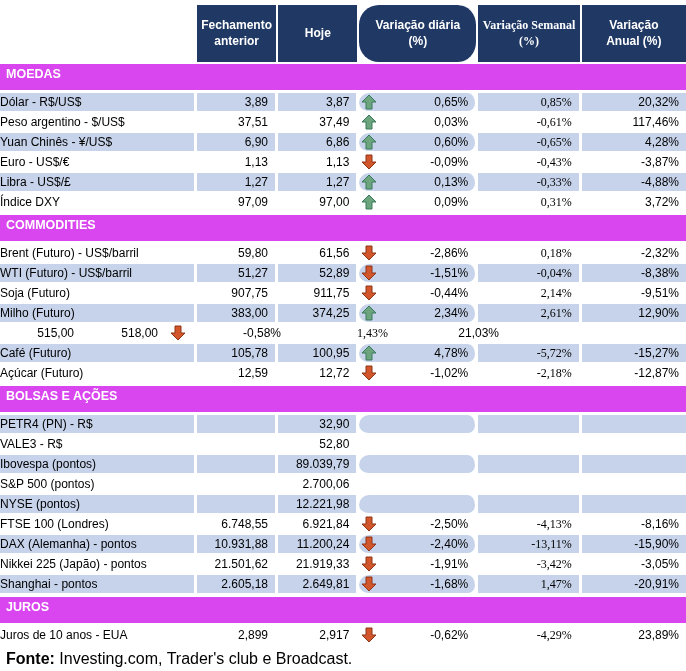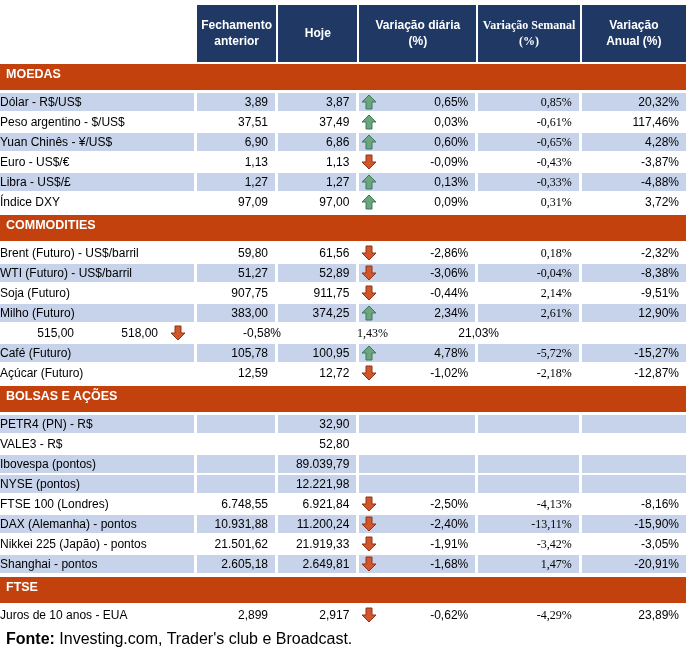"Variação diária" .c3 { border-radius: none -> 20px }
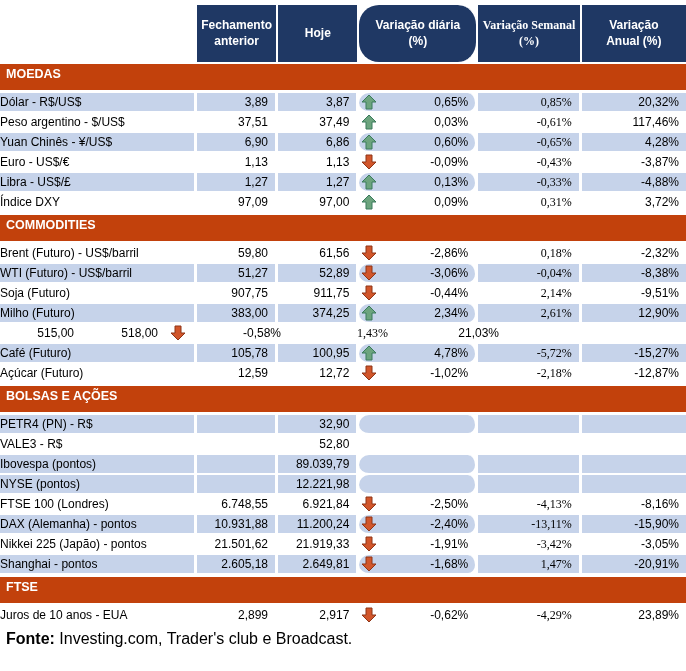"MOEDAS" .section-bar { background: #c2410c -> #d946ef }
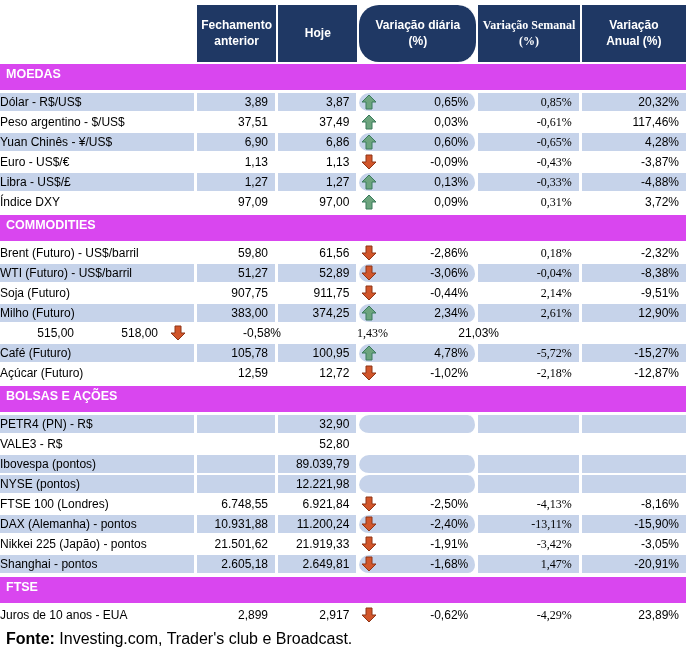"-3,06%" span { text: -3,06% -> -1,51% }
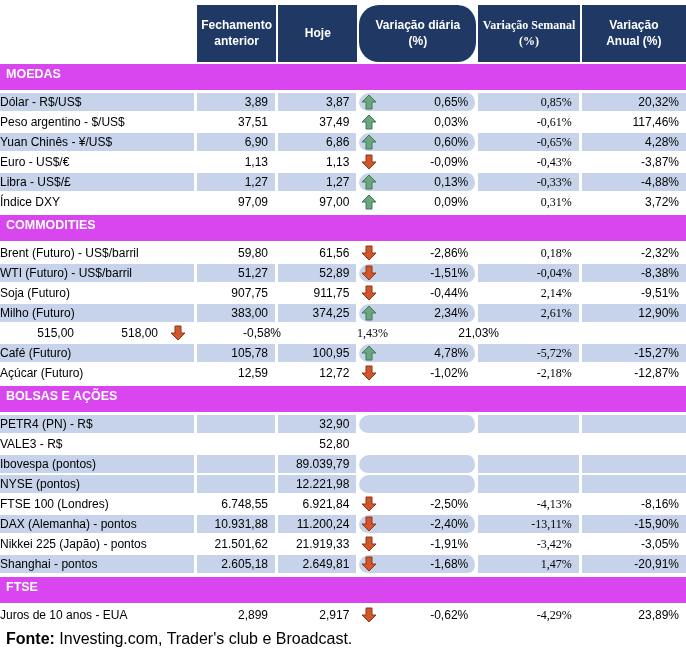"S&P 500 (pontos)" div.row { html: none -> <div> <div>S&amp;P 500 (pontos)</div> <div></div> <div>2.700,06</div> <div> <span></span> <span></span> </div> <div></div> <div></div> </div> }
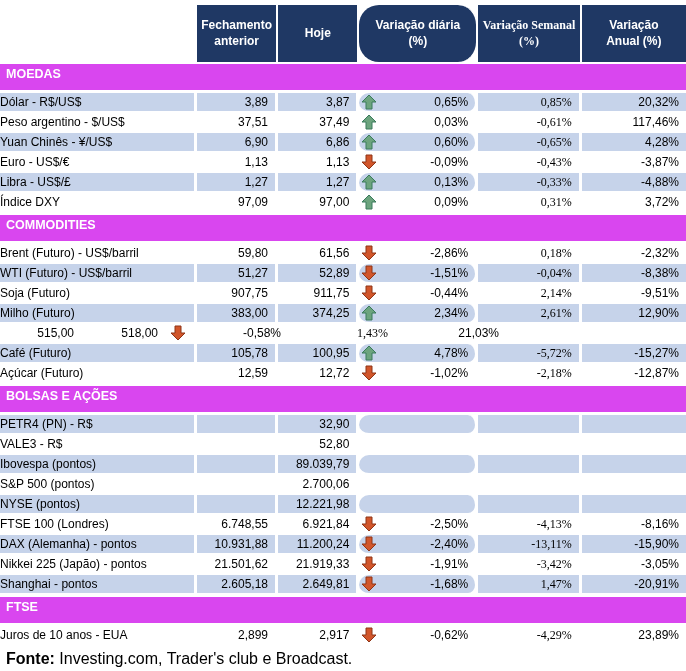"FTSE" div.section-bar { text: FTSE -> JUROS }
